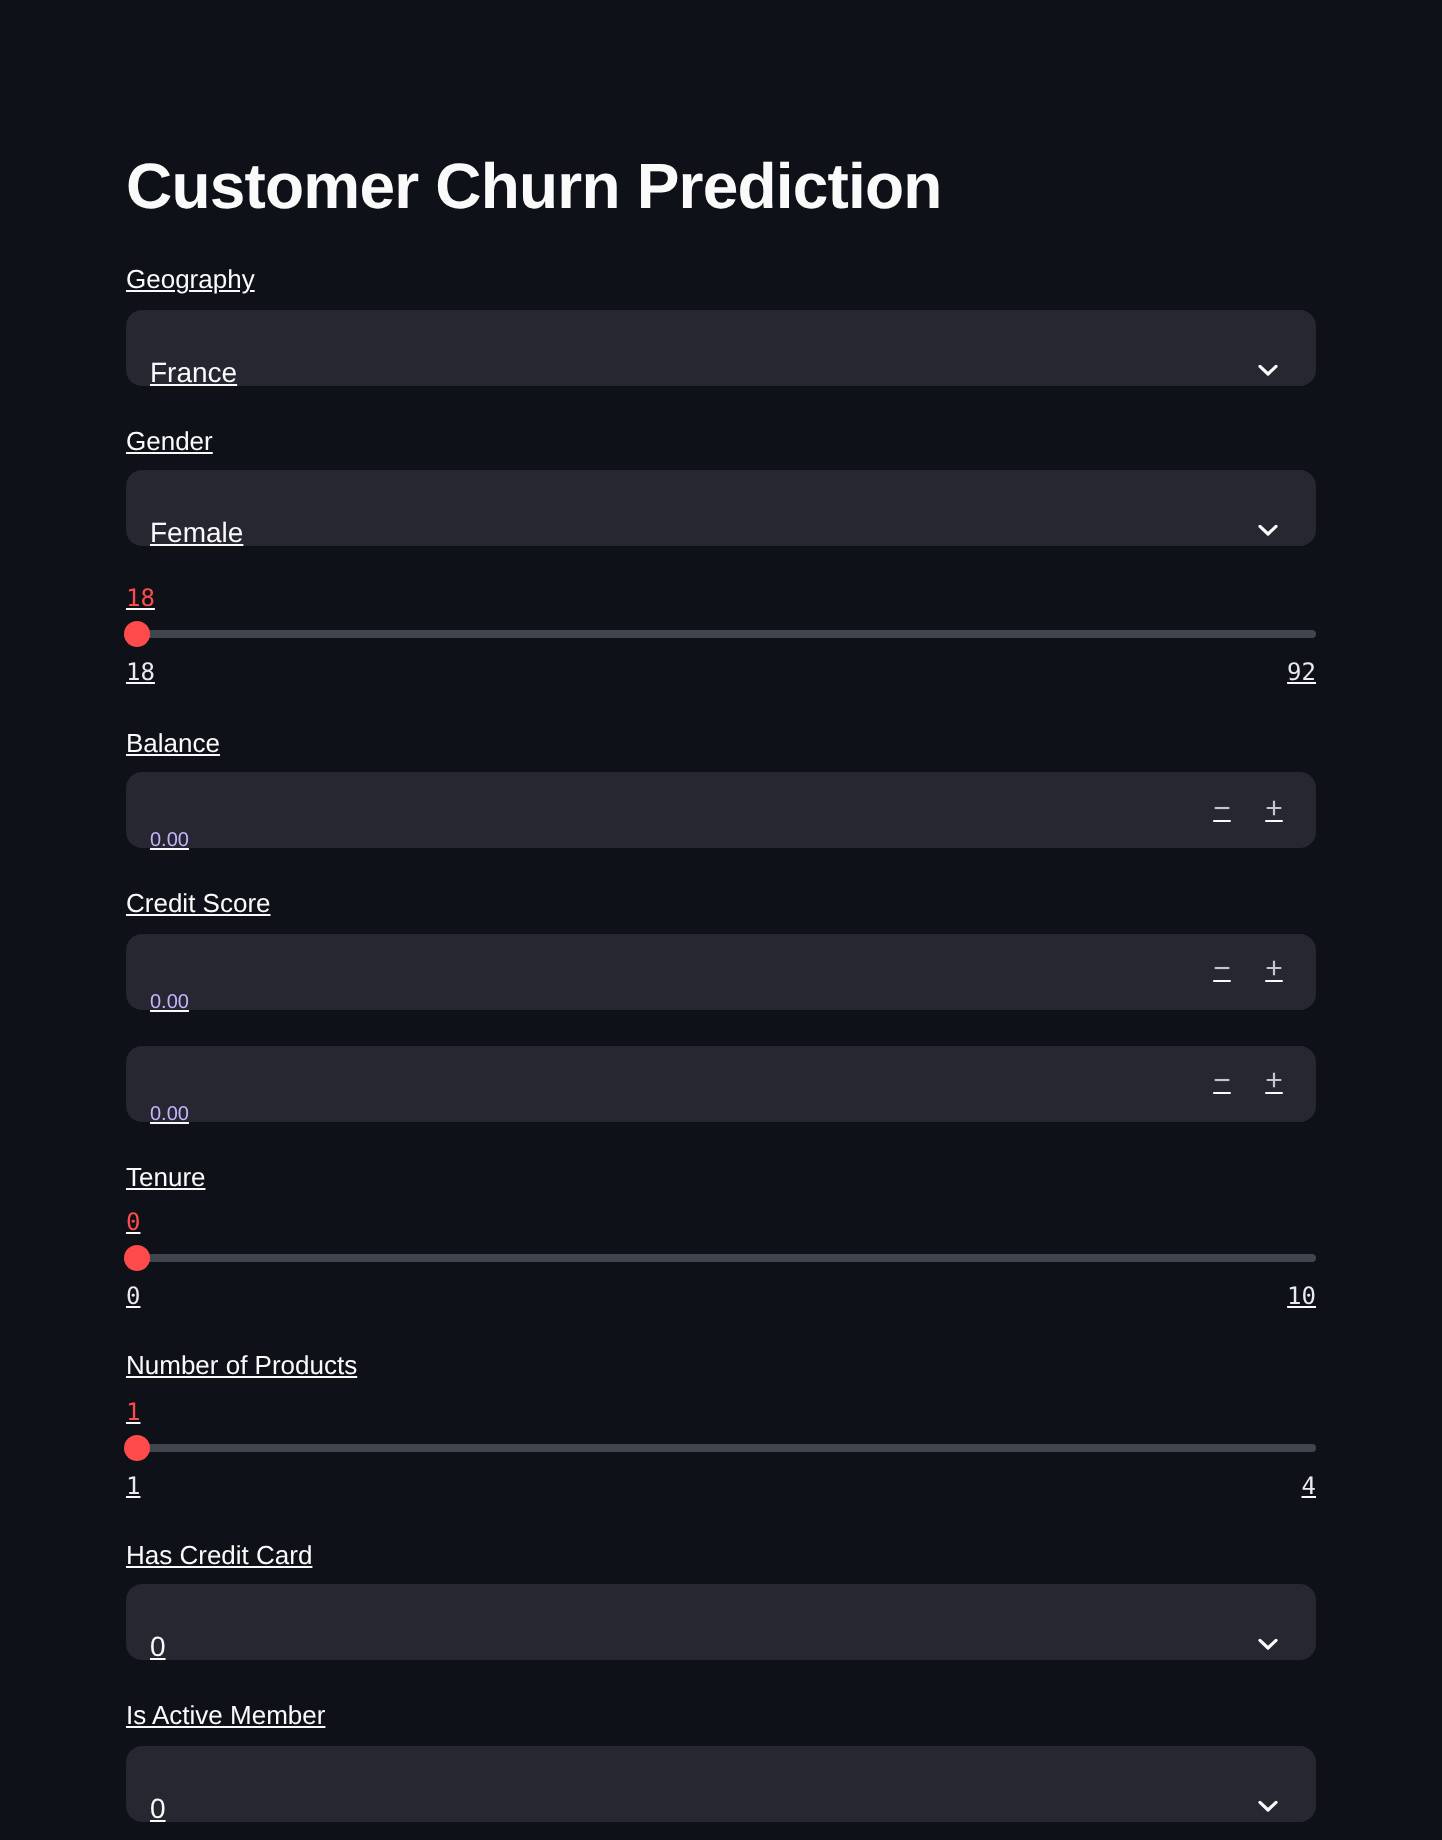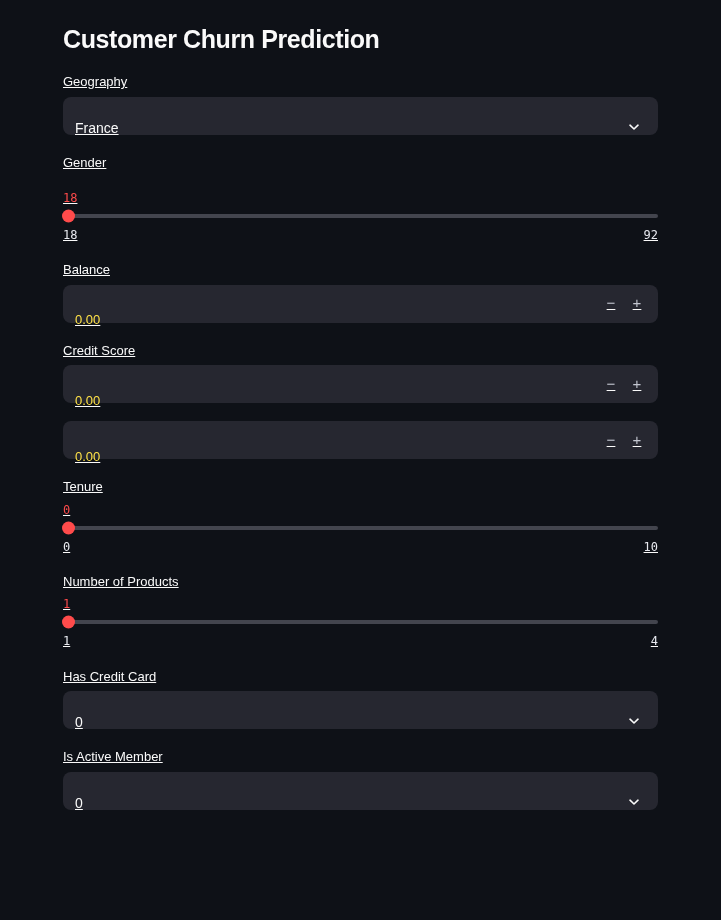"Customer Churn Prediction" .page-title { font-size: 25px -> 32px; padding-top: 24px -> 74px }
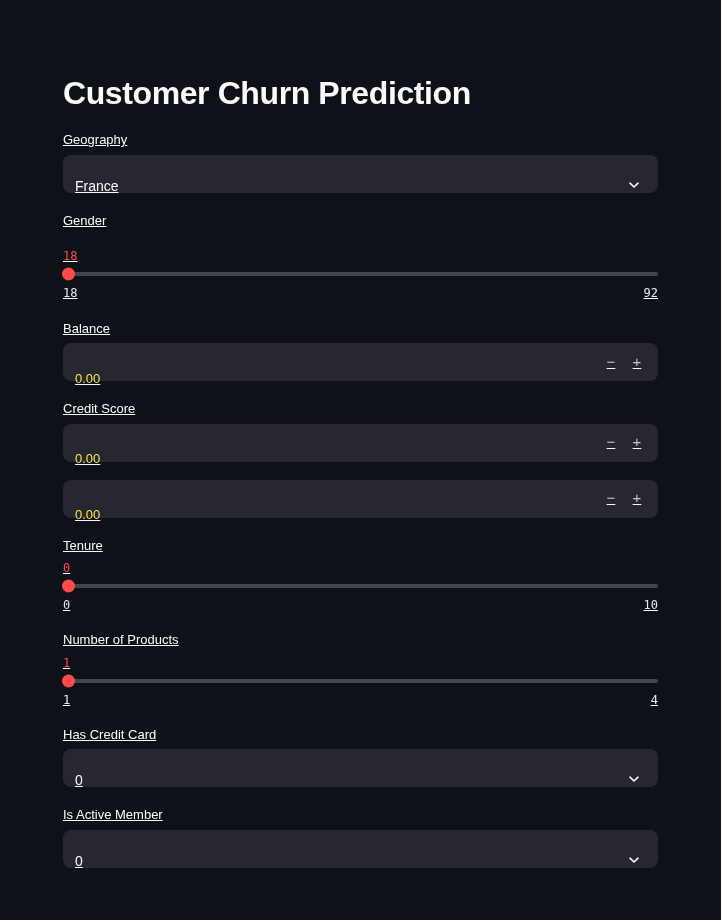"Female" div.select-box { html: none -> <div> <span>Female</span> <span> <svg> <path></path> </svg> </span> </div> }
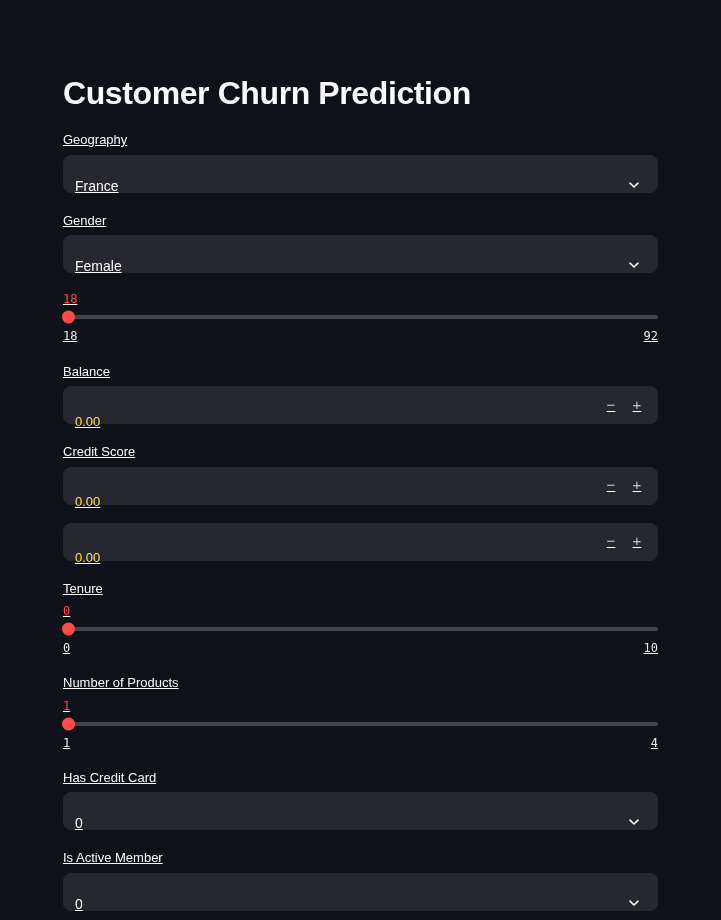"0.00" .number-value { color: #fde047 -> #c4b5fd; font-size: 13px -> 10px }
